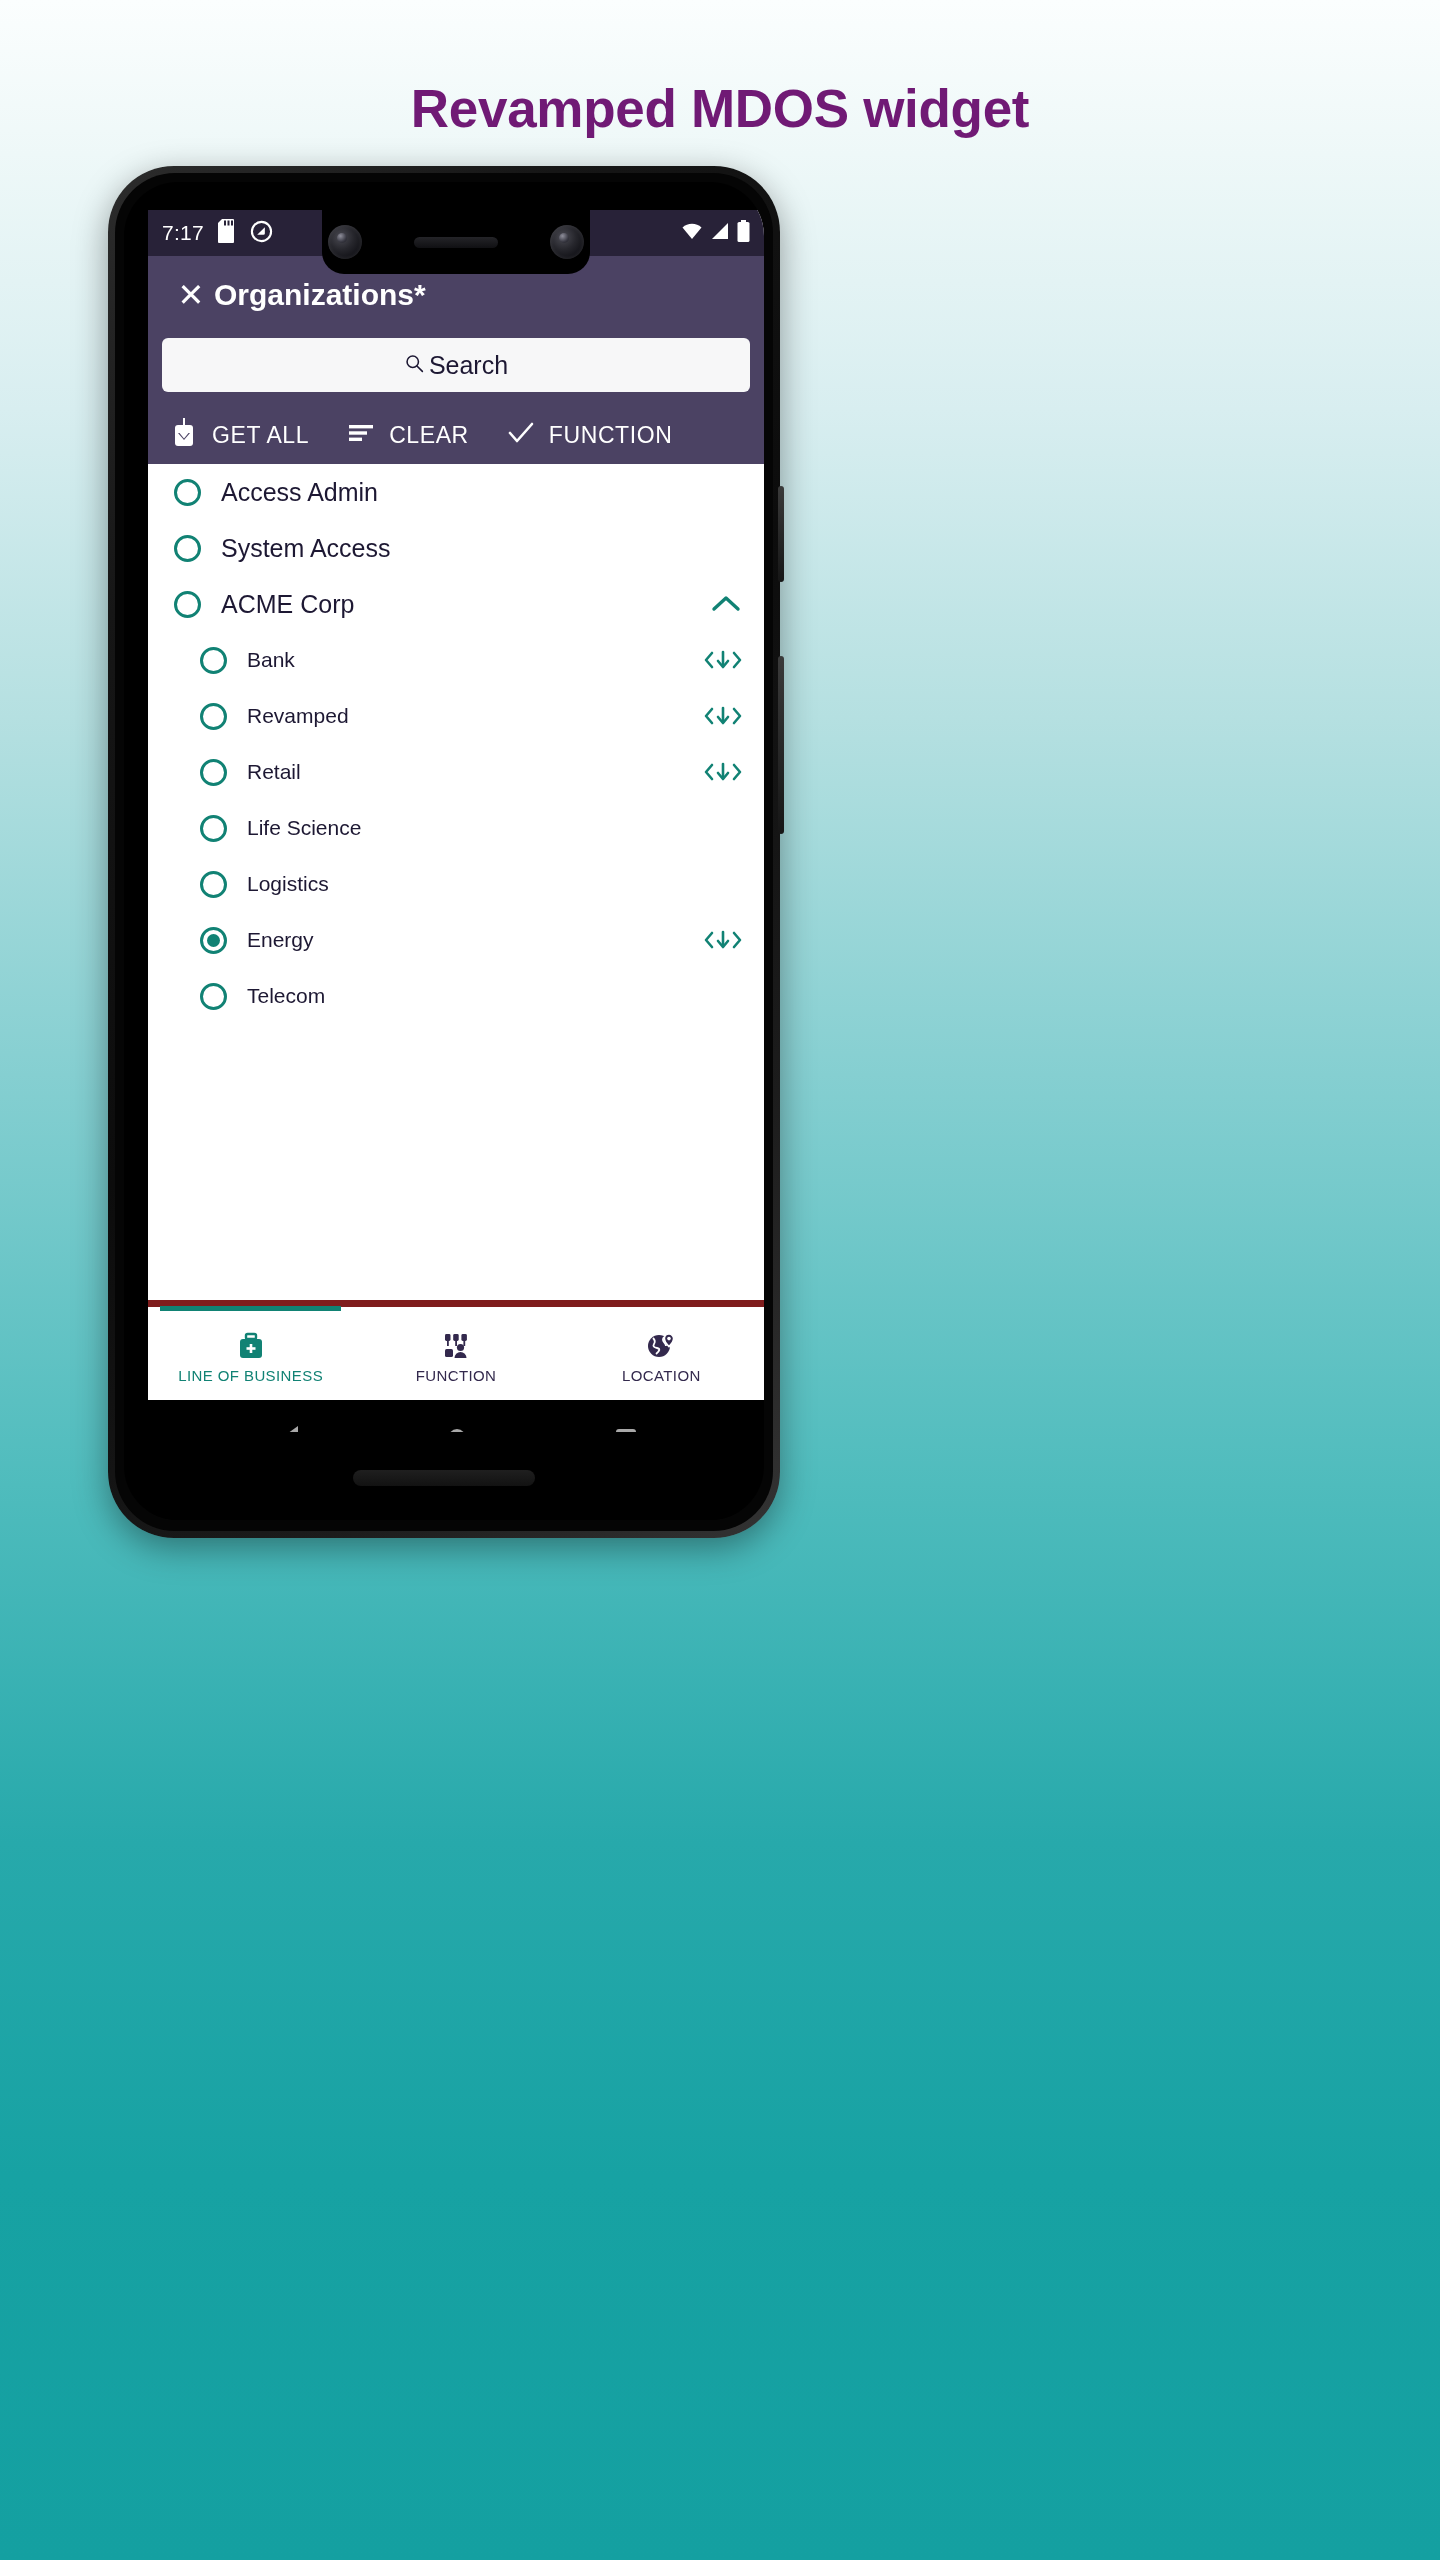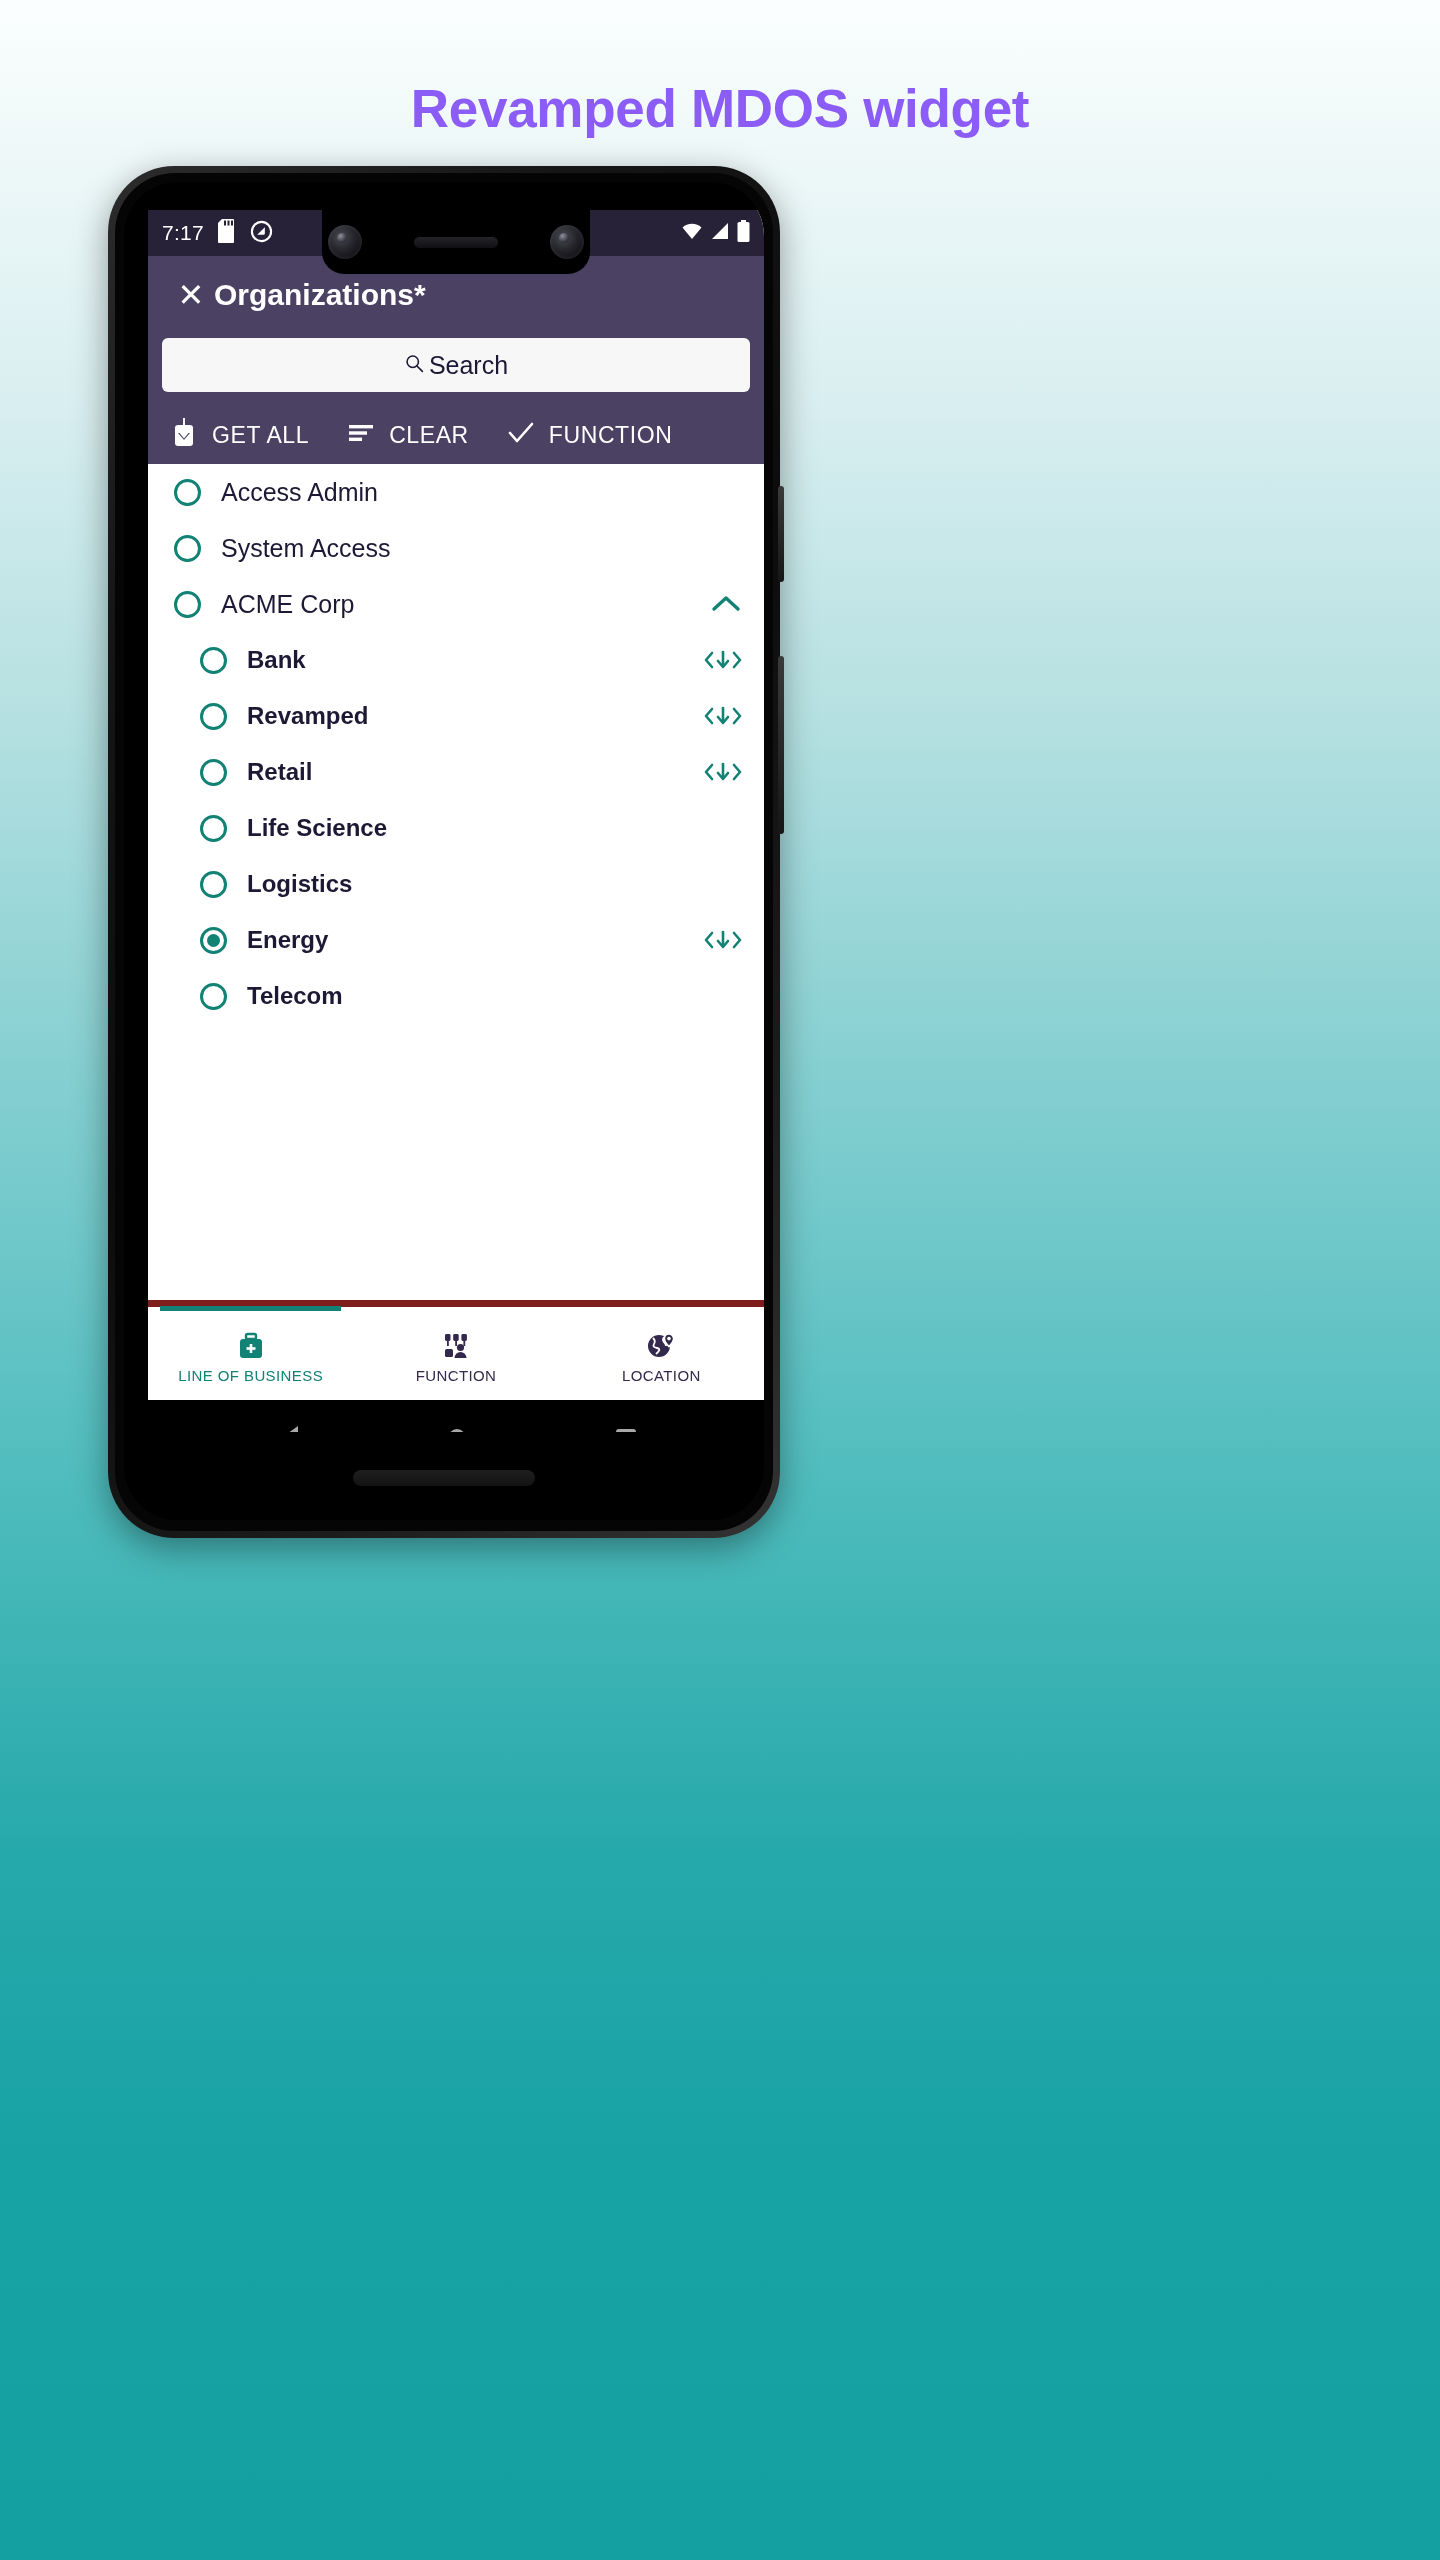"Revamped MDOS widget" .page-heading { color: #8b5cf6 -> #701a75 }
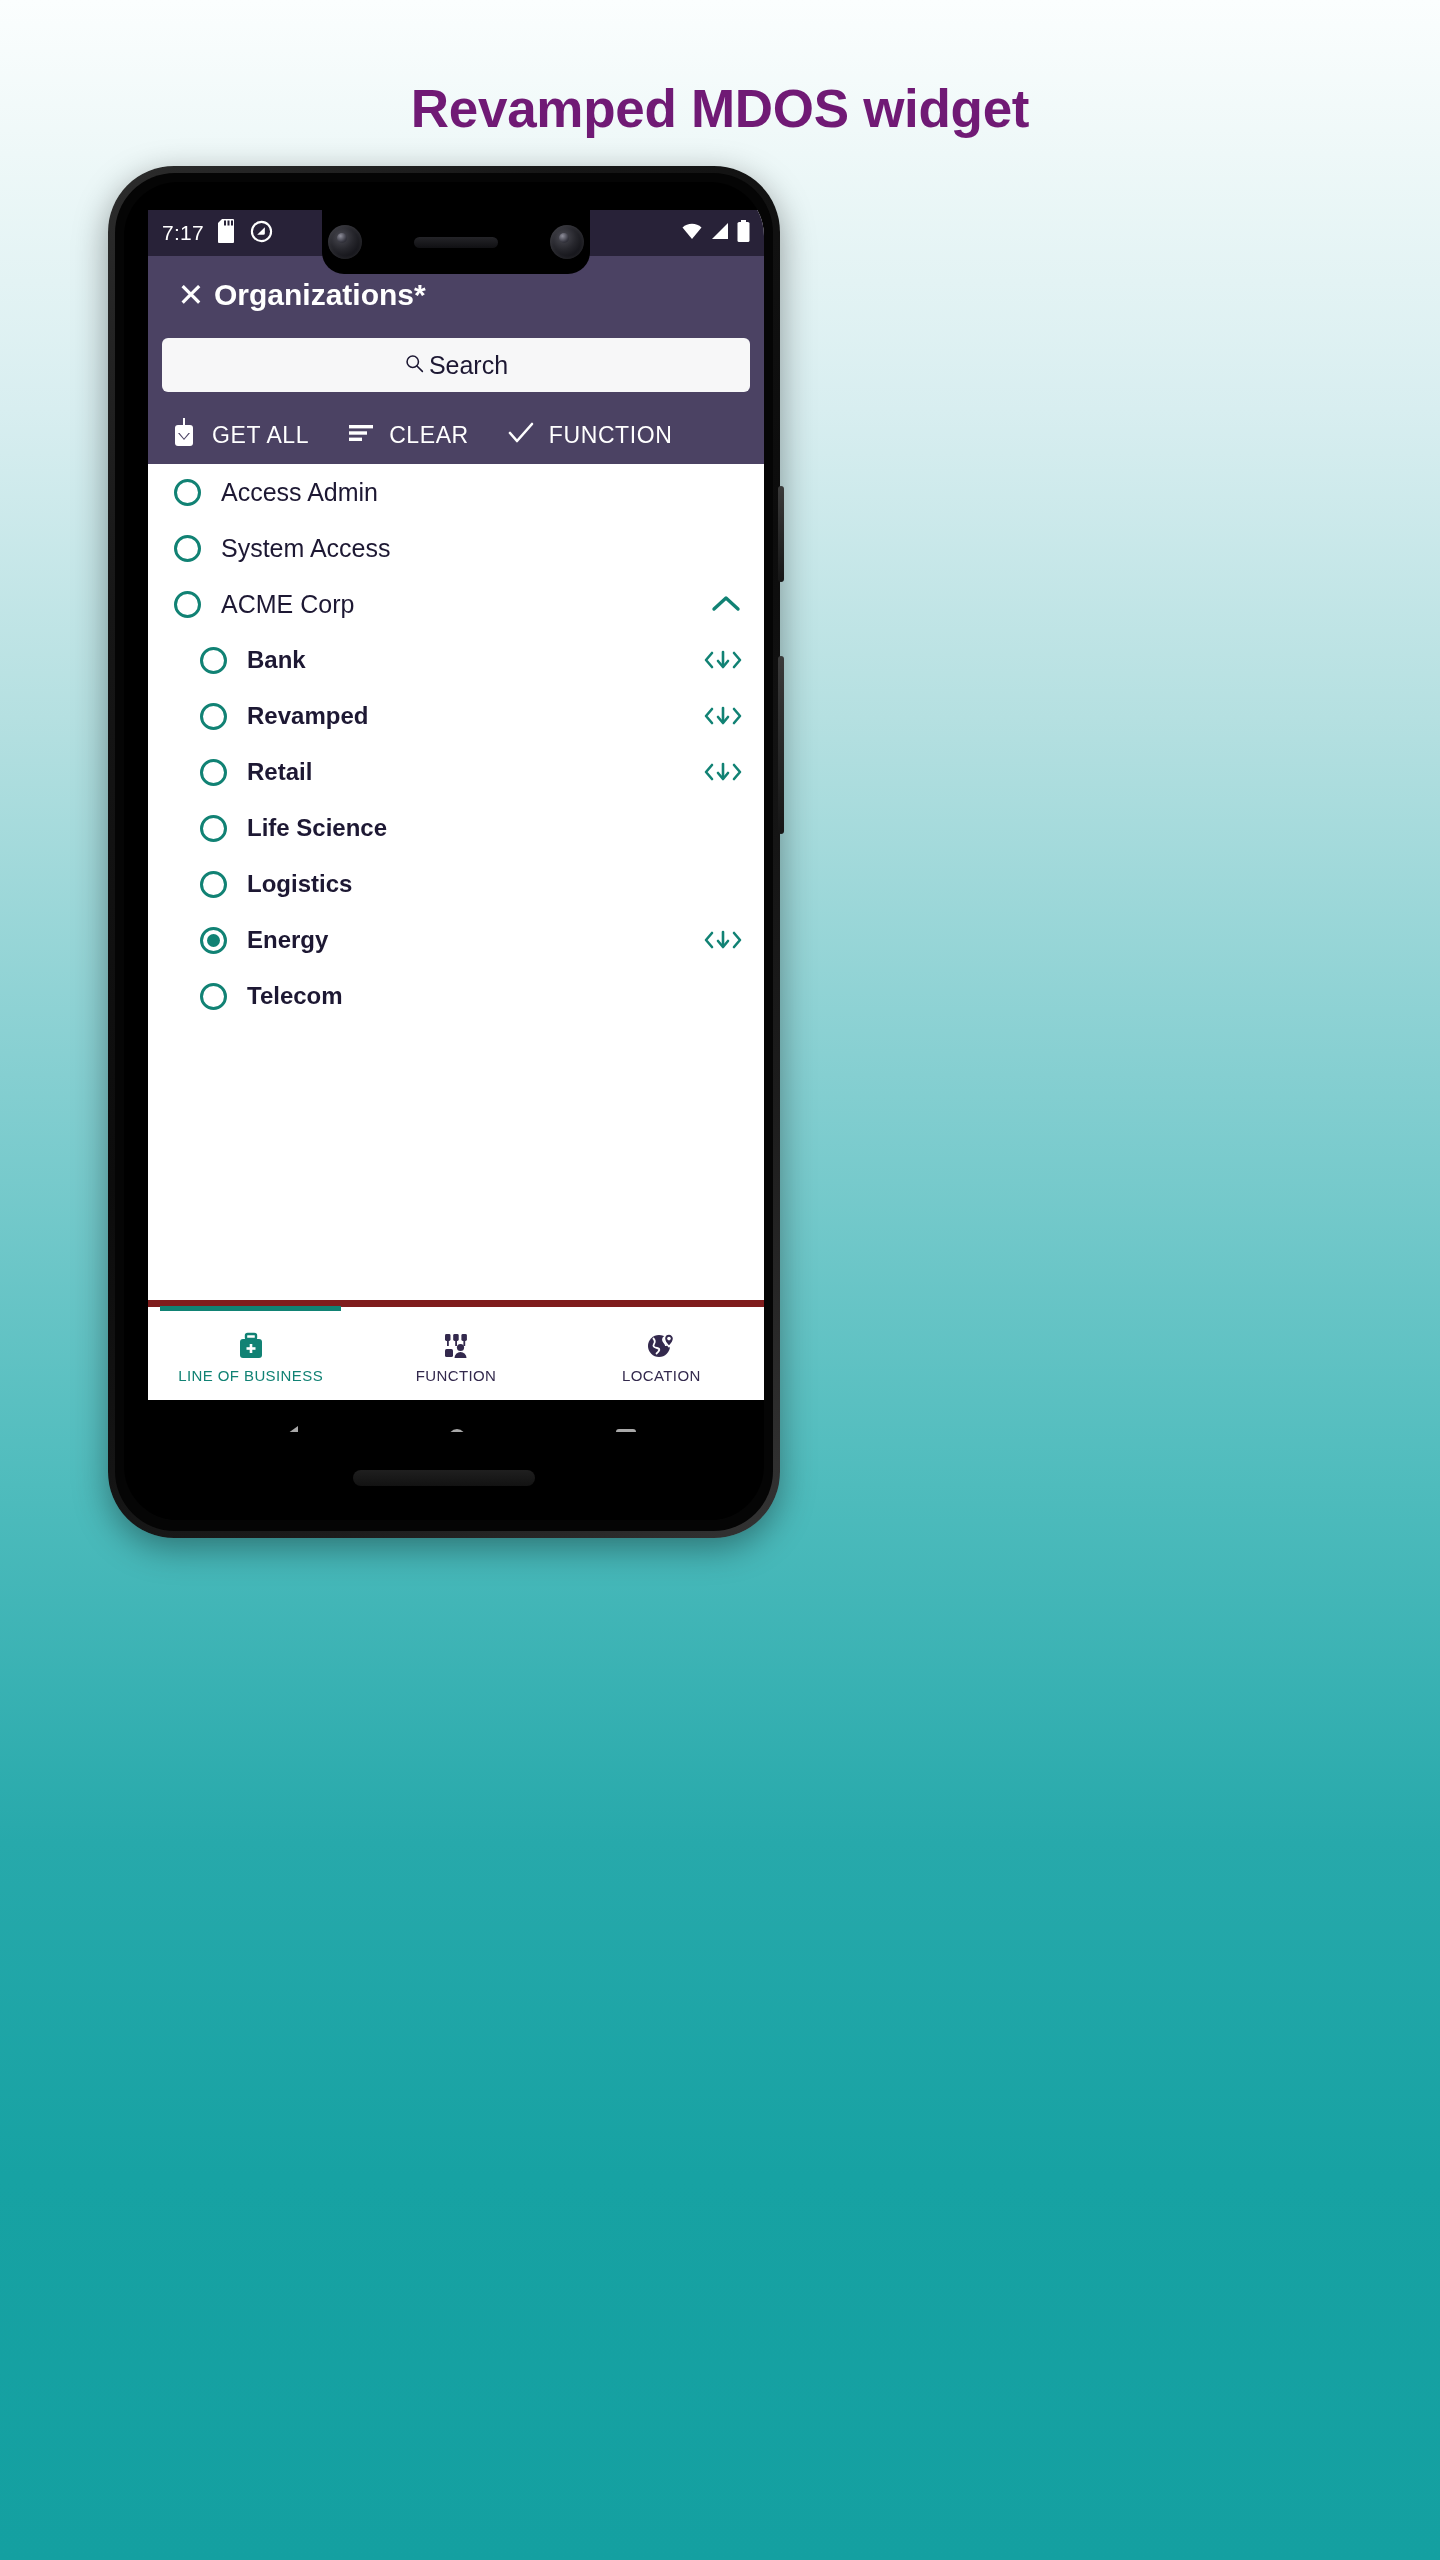"Bank" .row-label.child { font-size: 24px -> 21px; font-weight: bold -> none }
